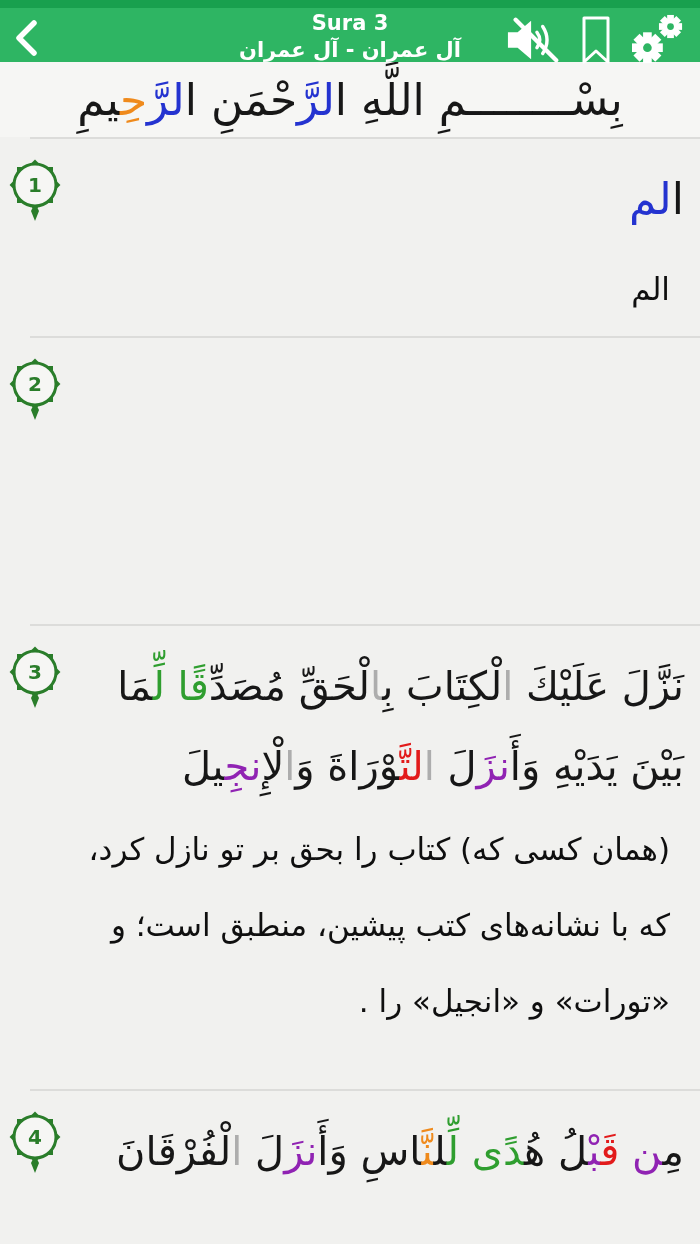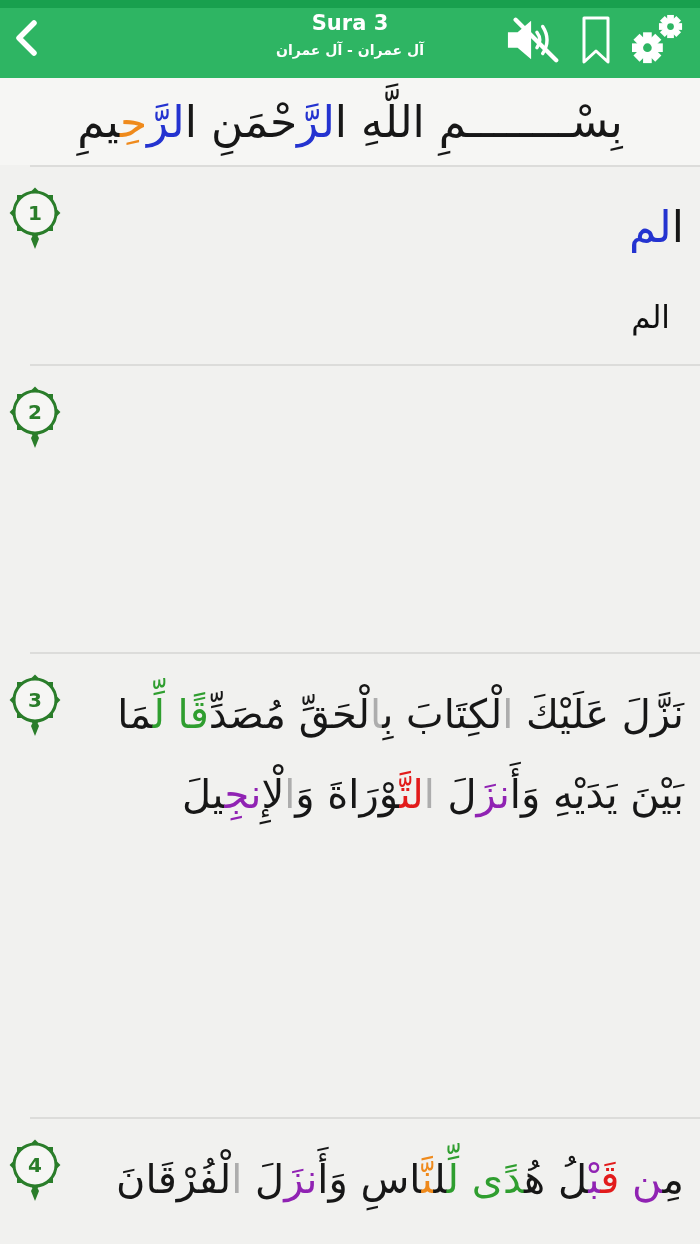"Sura 3" .navbar { height: 70px -> 54px }
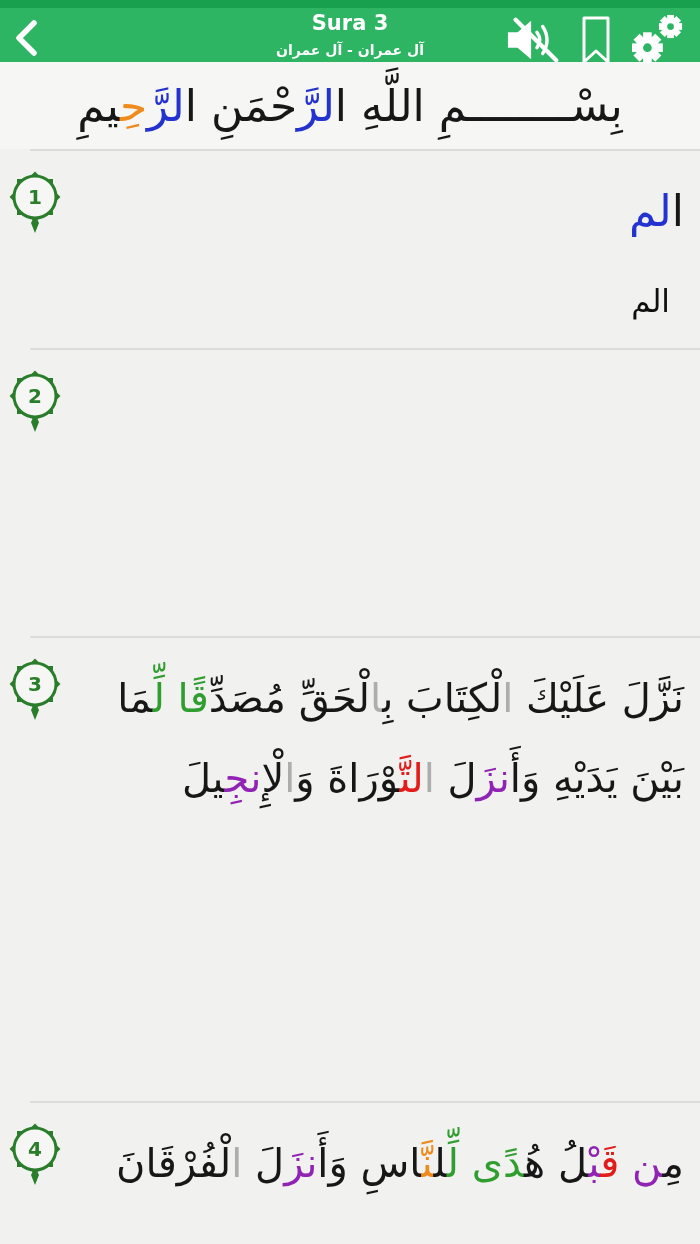"آل عمران - آل عمران" .subtitle { font-size: 14px -> 21px }
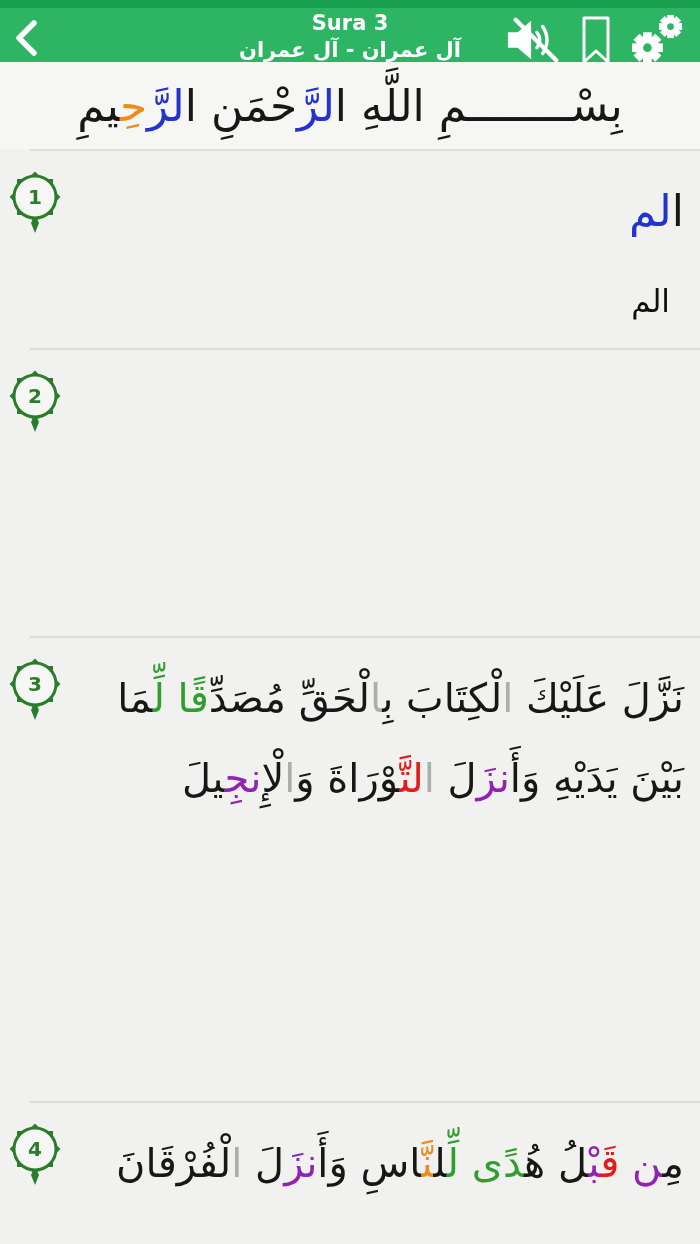"بِسْــــــــمِ اللَّهِ الرَّحْمَنِ" .bismillah { height: 87px -> 75px }
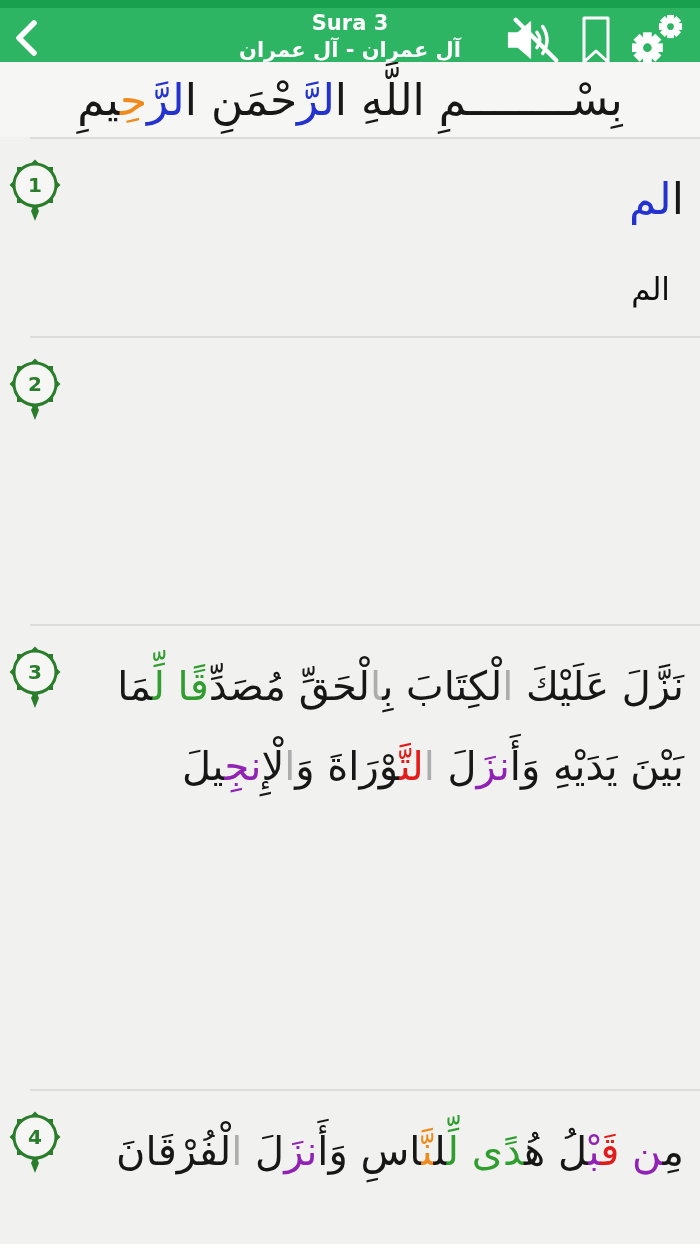"(همان کسی که) کتاب را" div.translation { html: none -> <div>(همان کسی که) کتاب را بحق بر تو نازل کرد، که با نشانه‌های کتب پیشین، منطبق است؛ و «تورات» و «انجیل» را .</div> }
